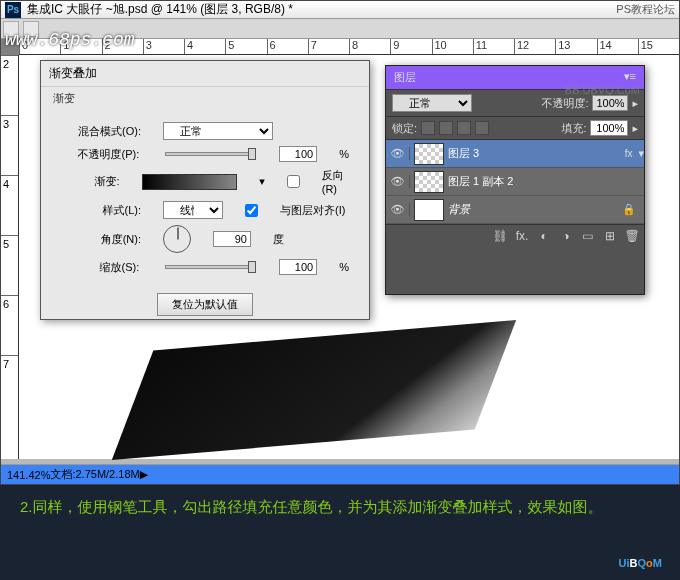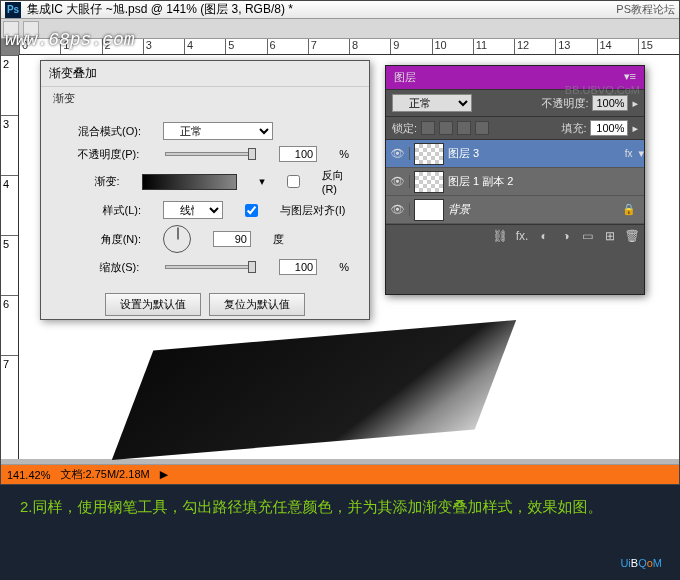"图层" .lp-tab { background: #a21caf -> #8b5cf6 }
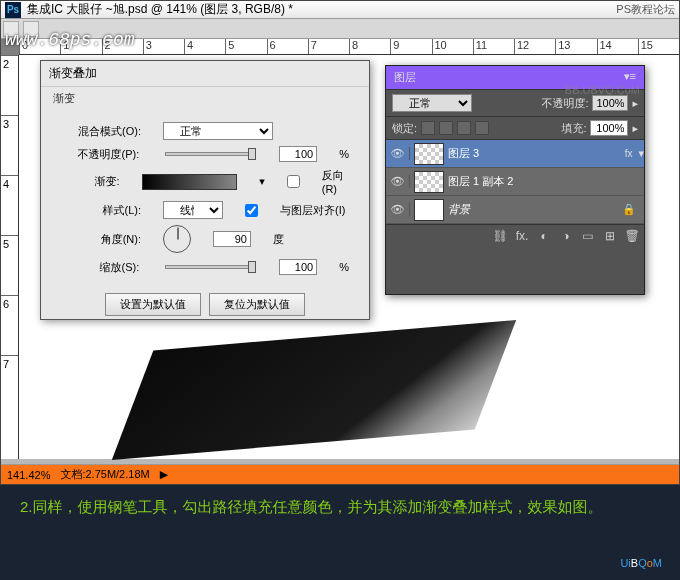"设置为默认值" button.btn { html: <button>设置为默认值</button> -> none }
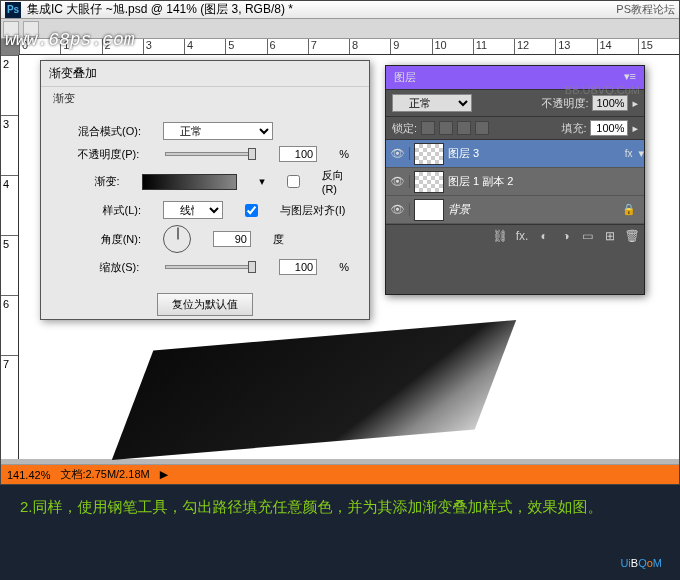"141.42%" .status { background: #f97316 -> #3b82f6; gap: 10px -> 0 }
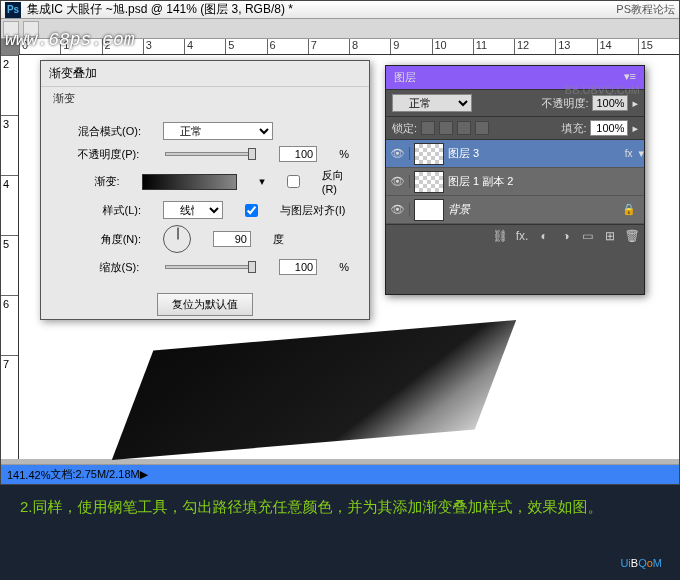"UiBQoM" .logo { font-weight: normal -> bold }
